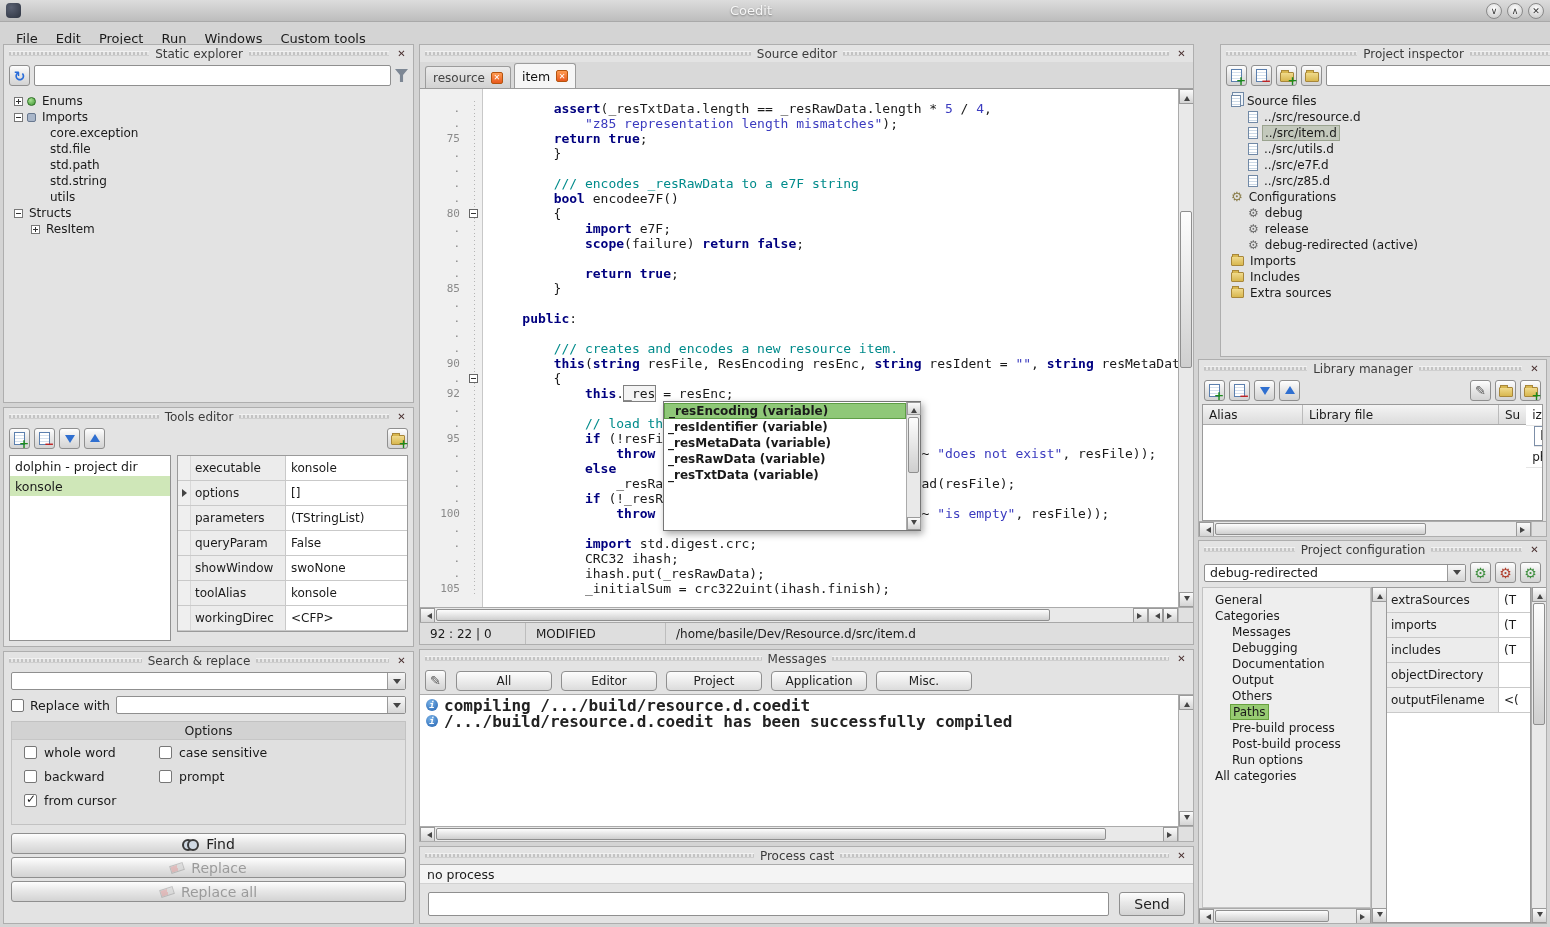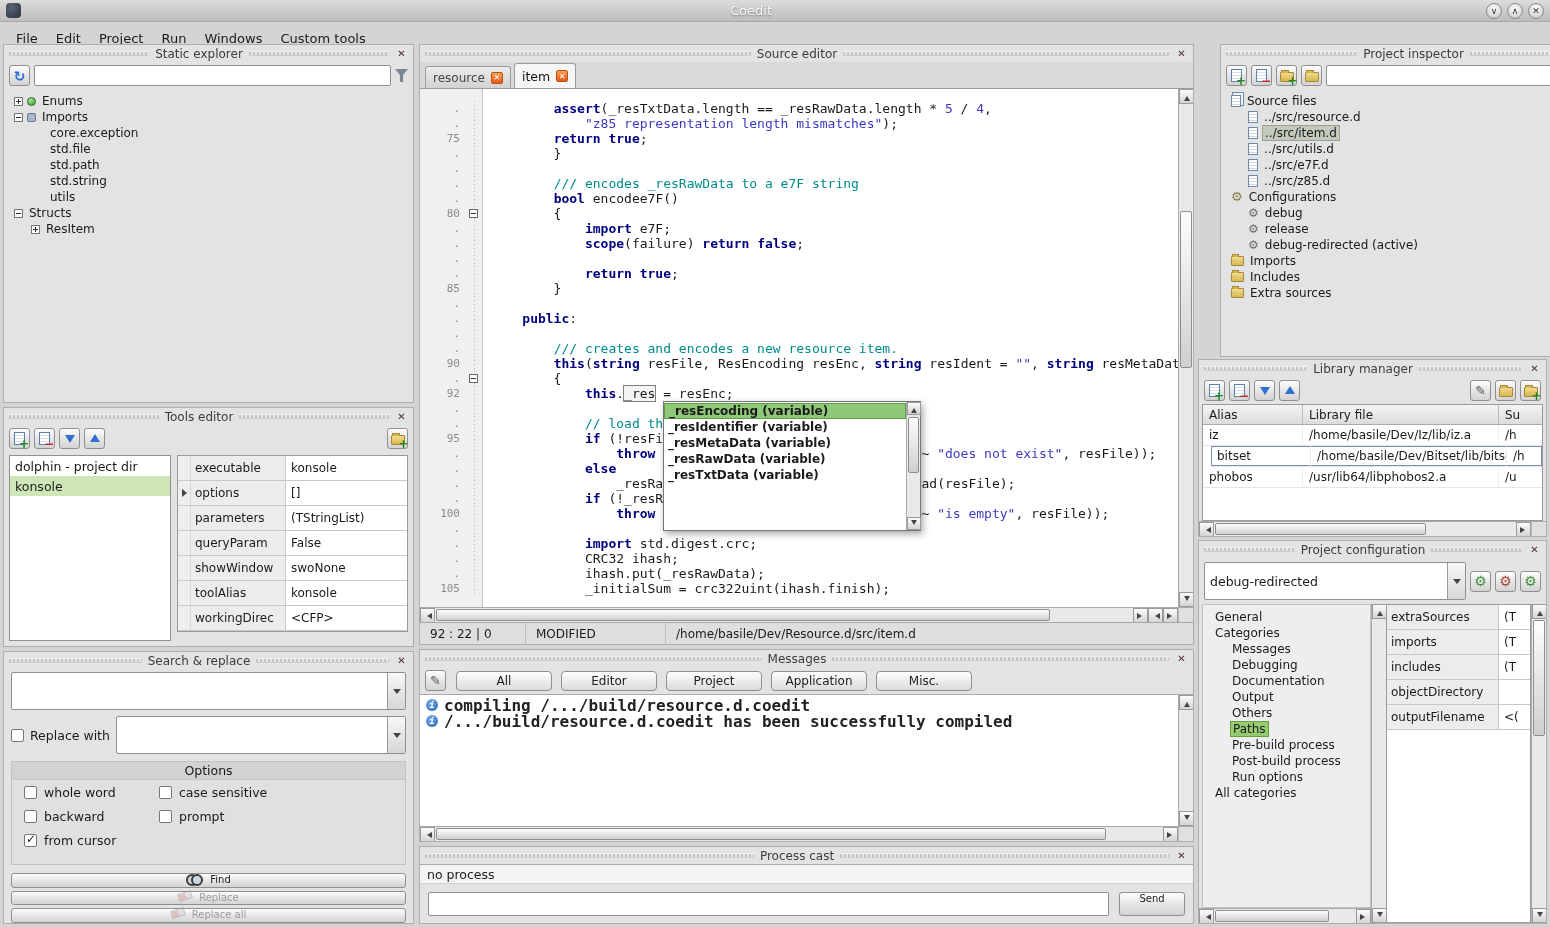"Alias" .lib-table { flex-direction: column -> row }
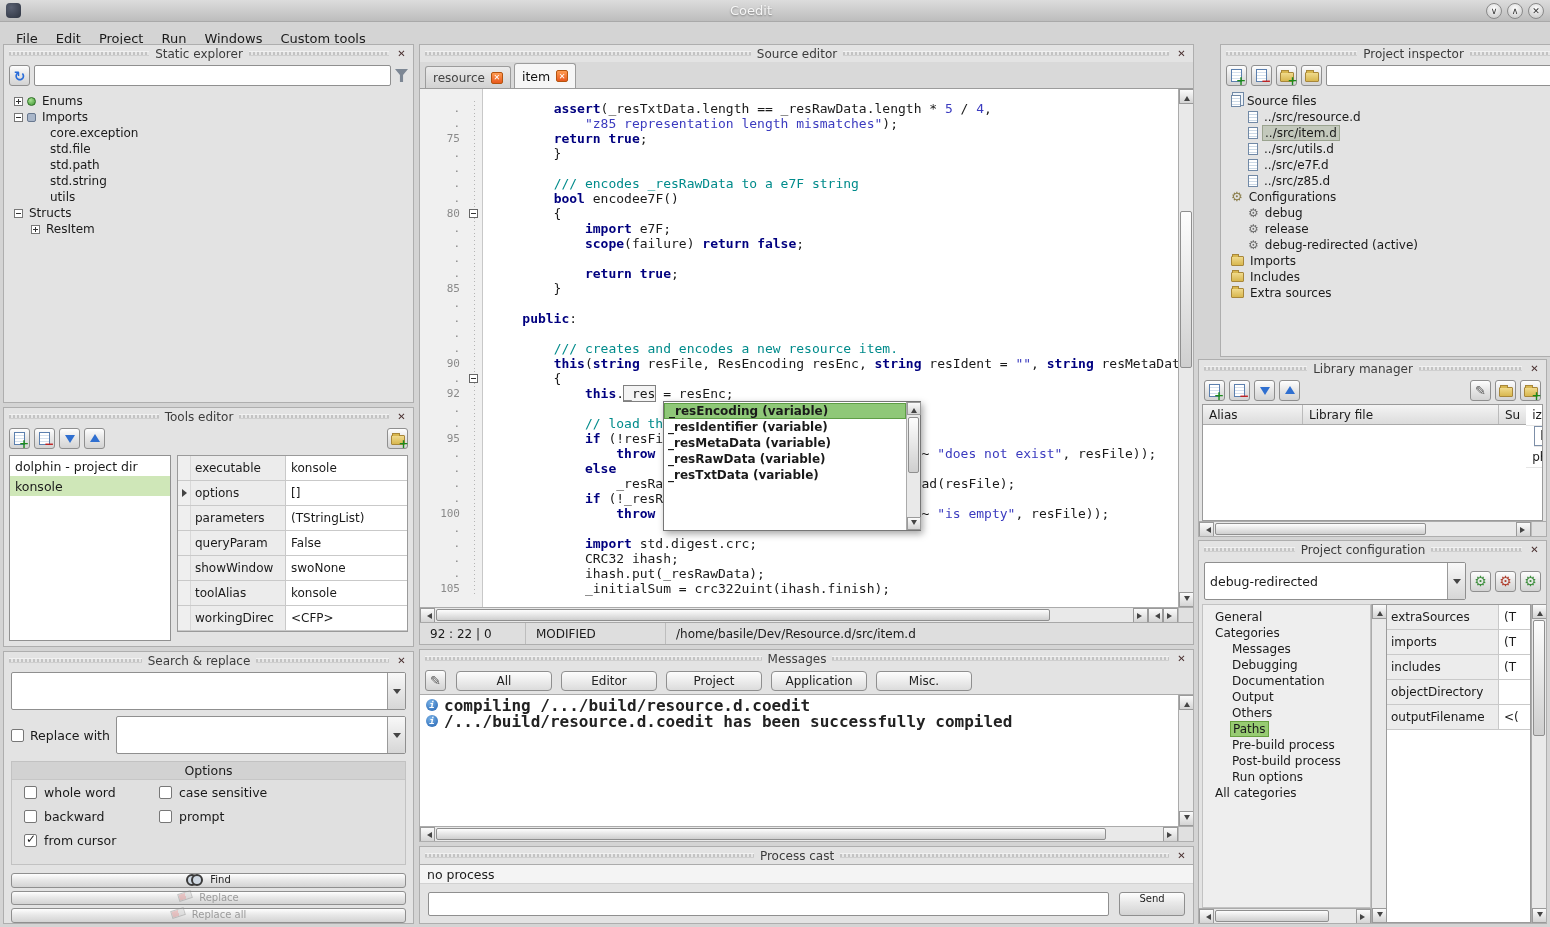"debug-redirected" .combo { height: 38px -> 18px }
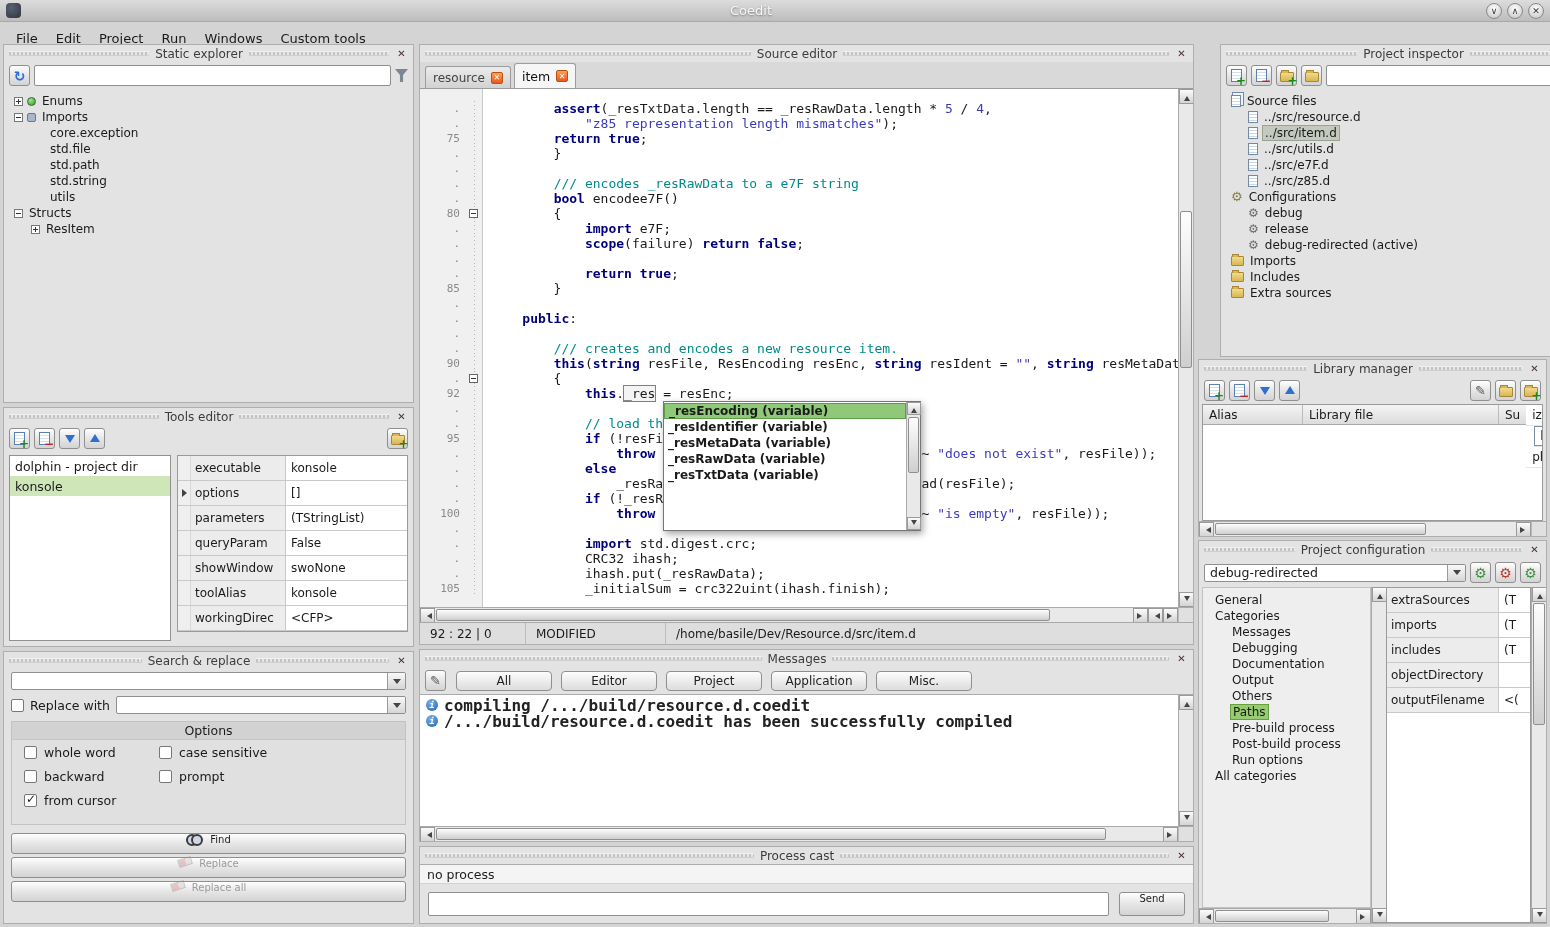"Find" .btn { align-items: none -> center; font-size: 10px -> 14px }
